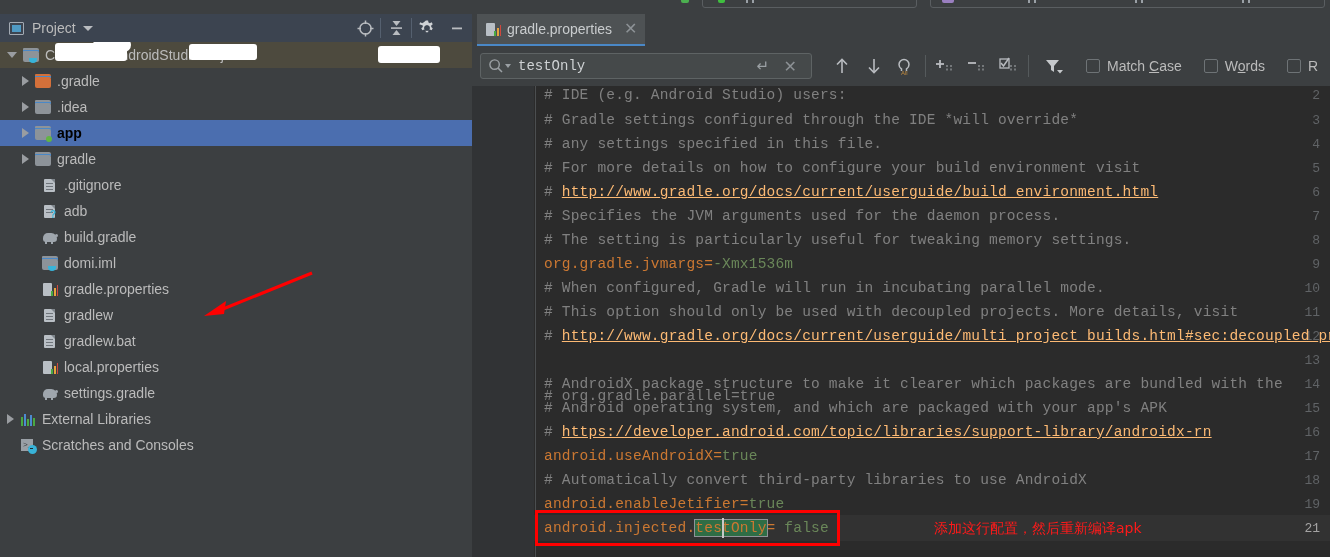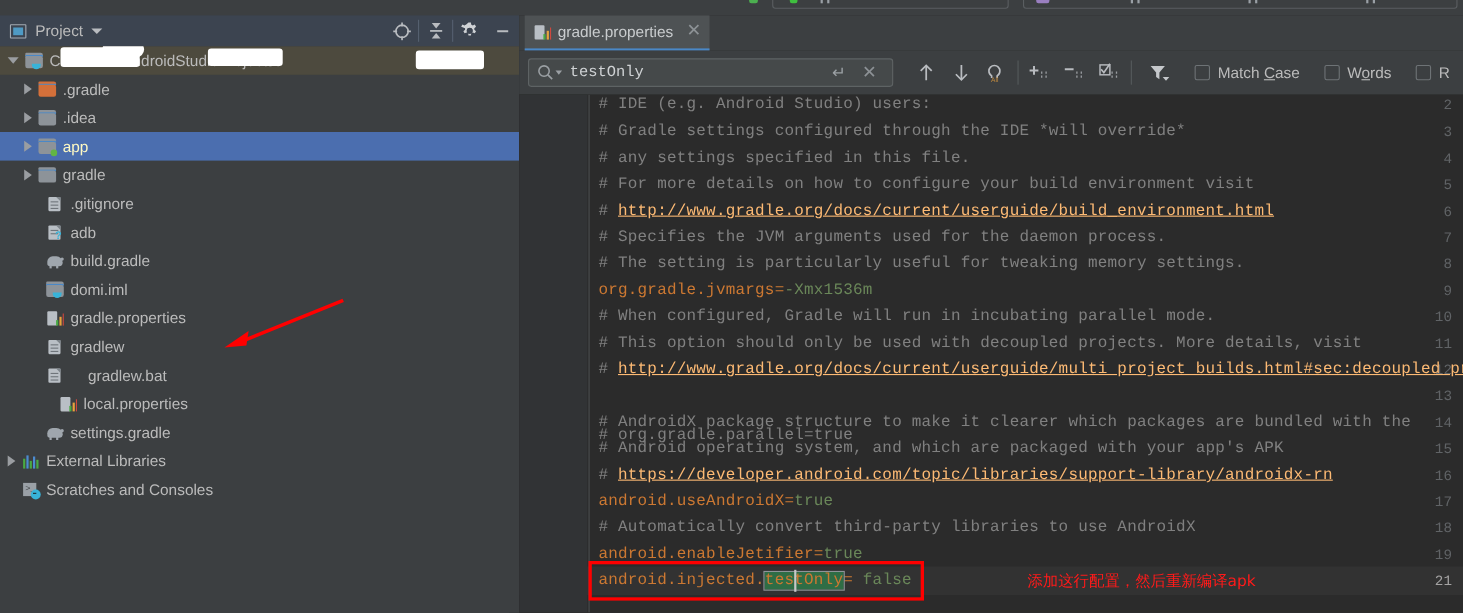"app" .row.sel { color: #fef9c3 -> #000000; font-weight: none -> bold }
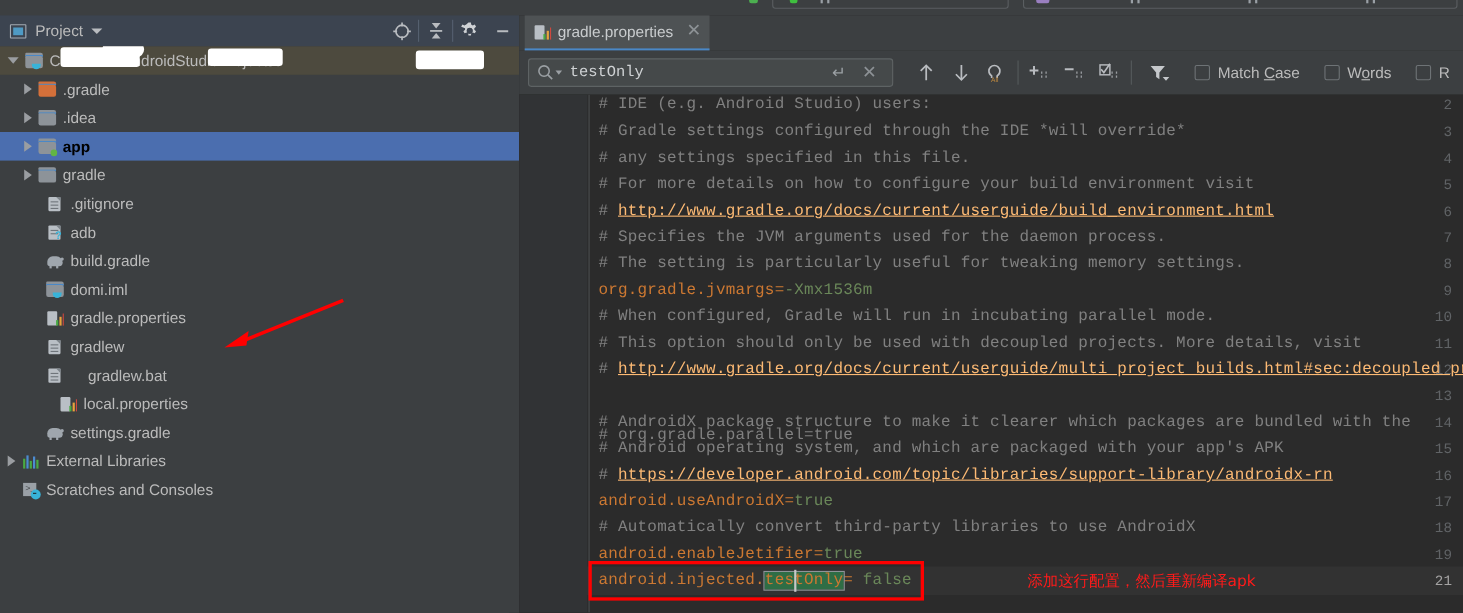"gradlew.bat" div.row { gap: 16px -> none }
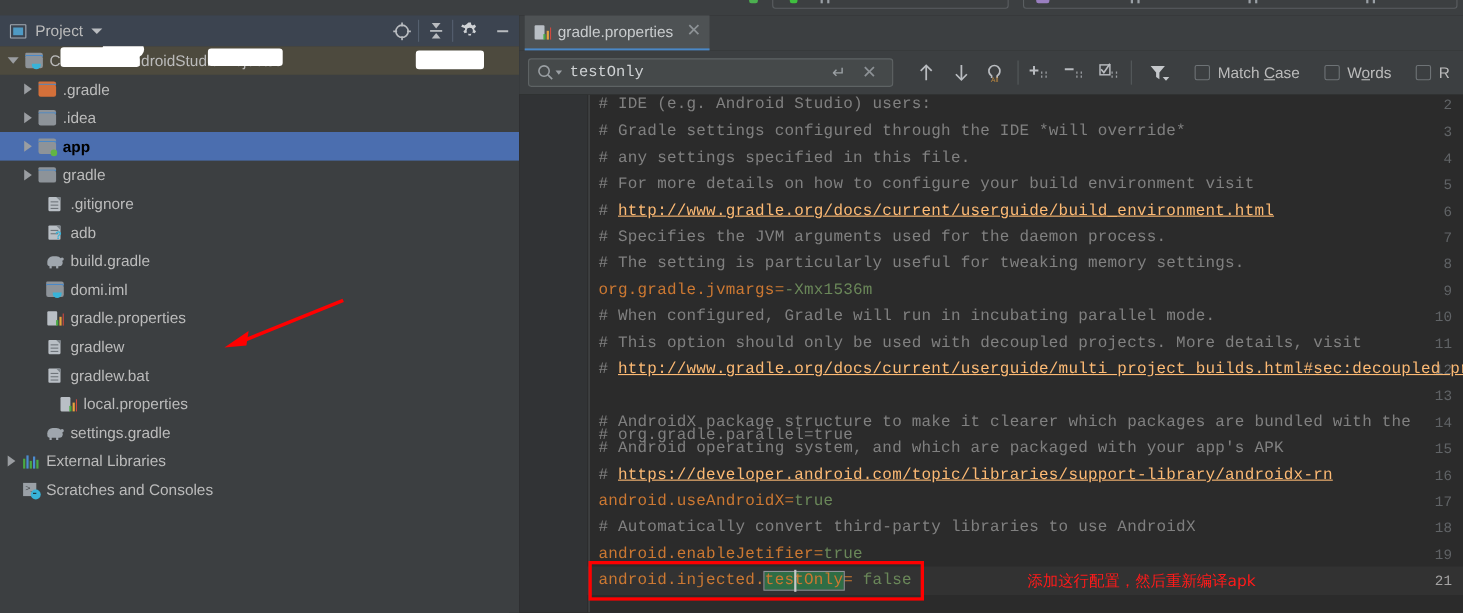"local.properties" div.row { padding-left: 48px -> 36px }
